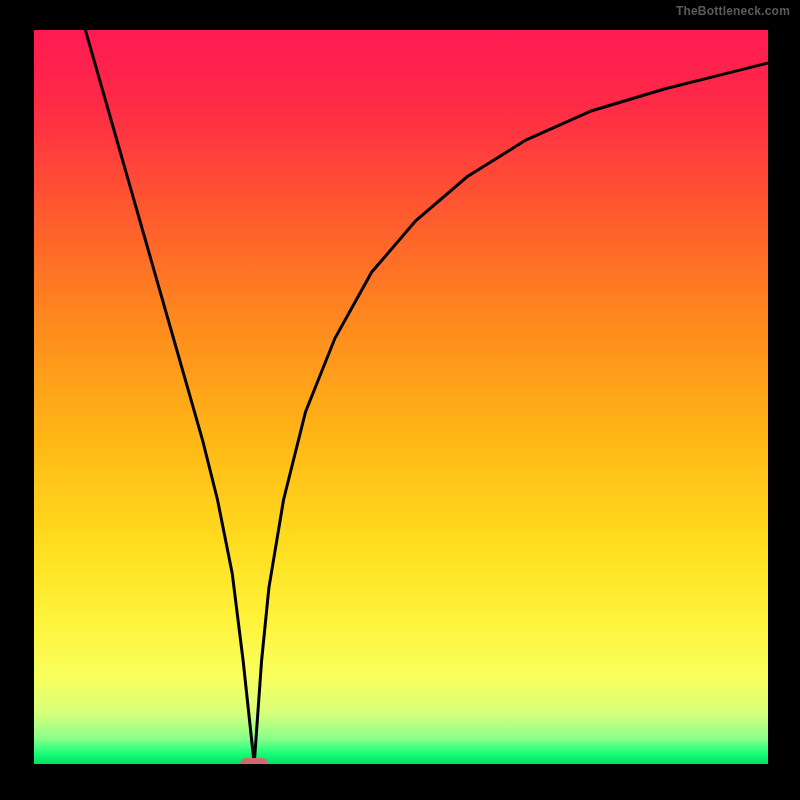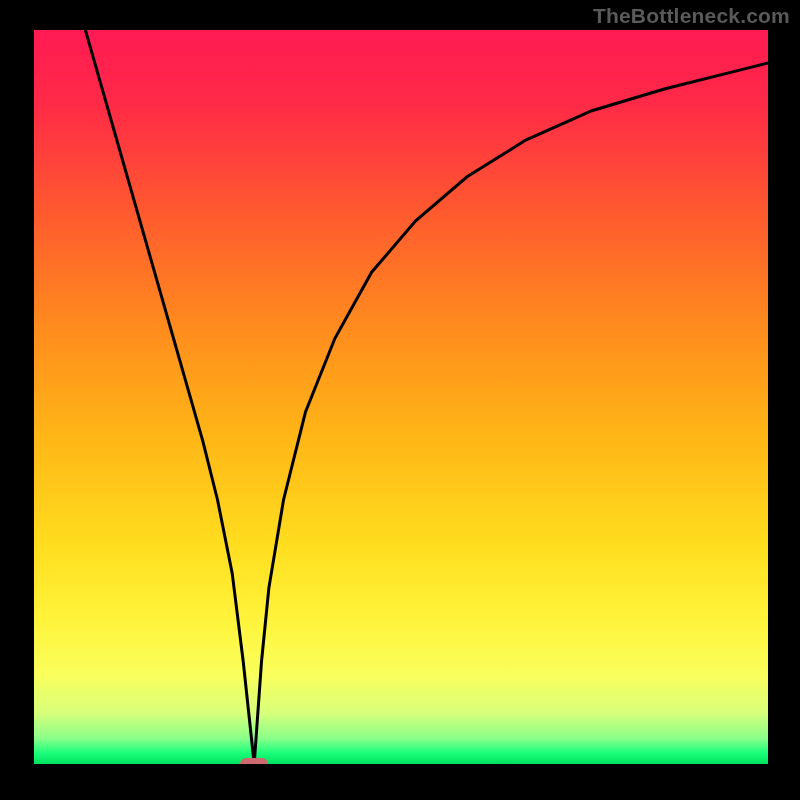"TheBottleneck.com" .watermark { font-size: 21px -> 12px }
